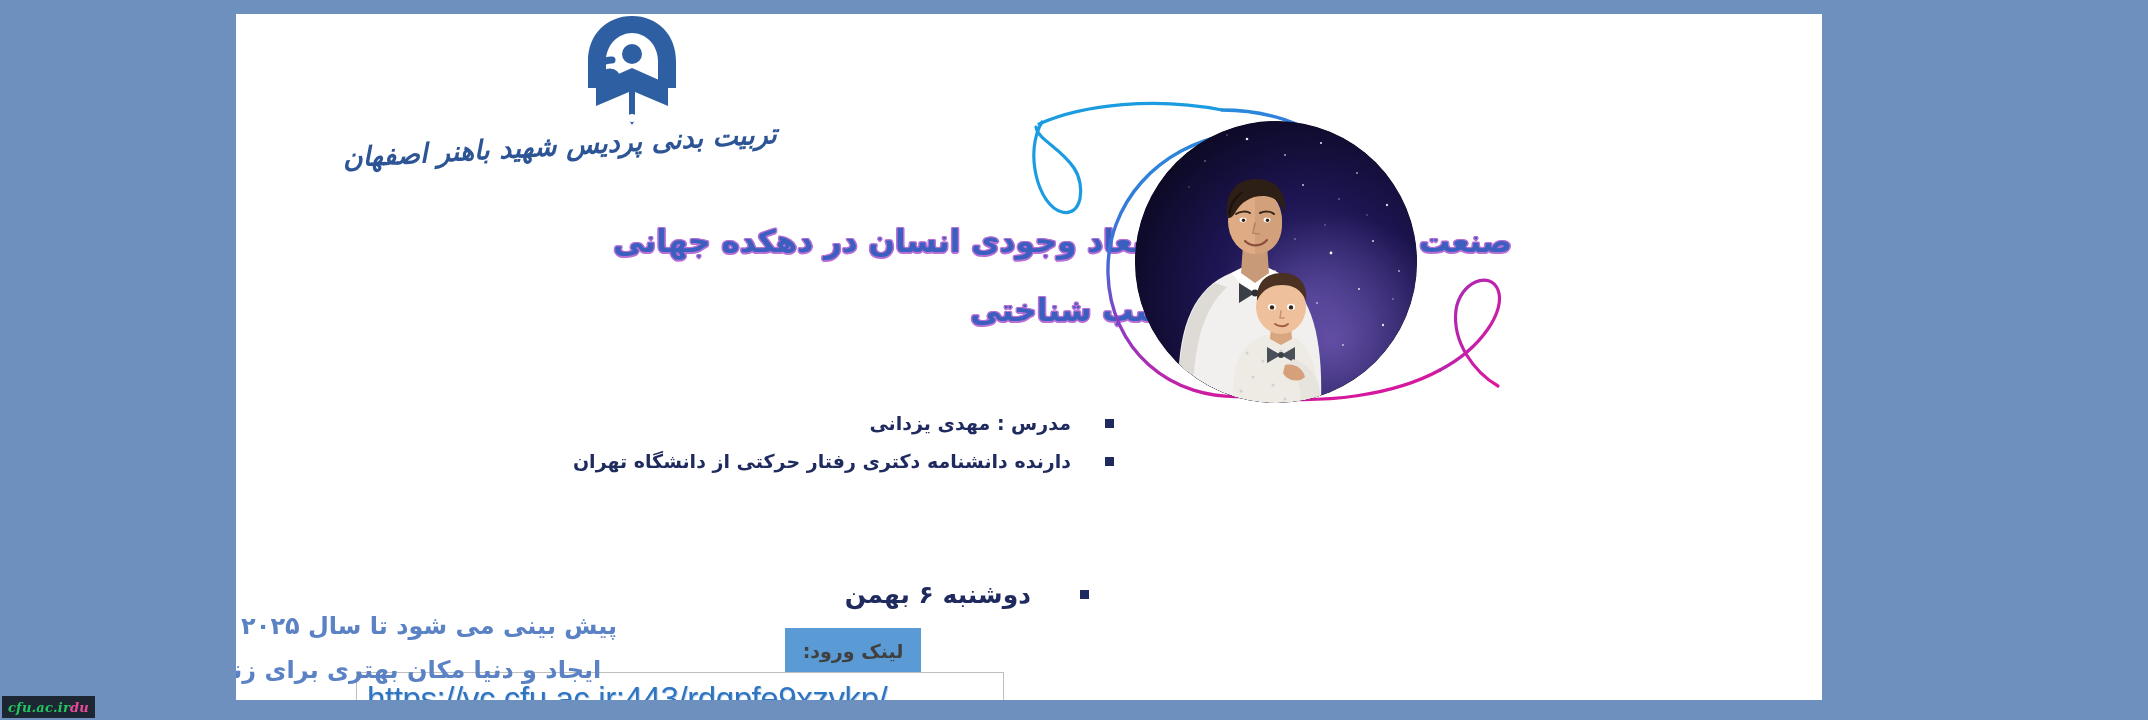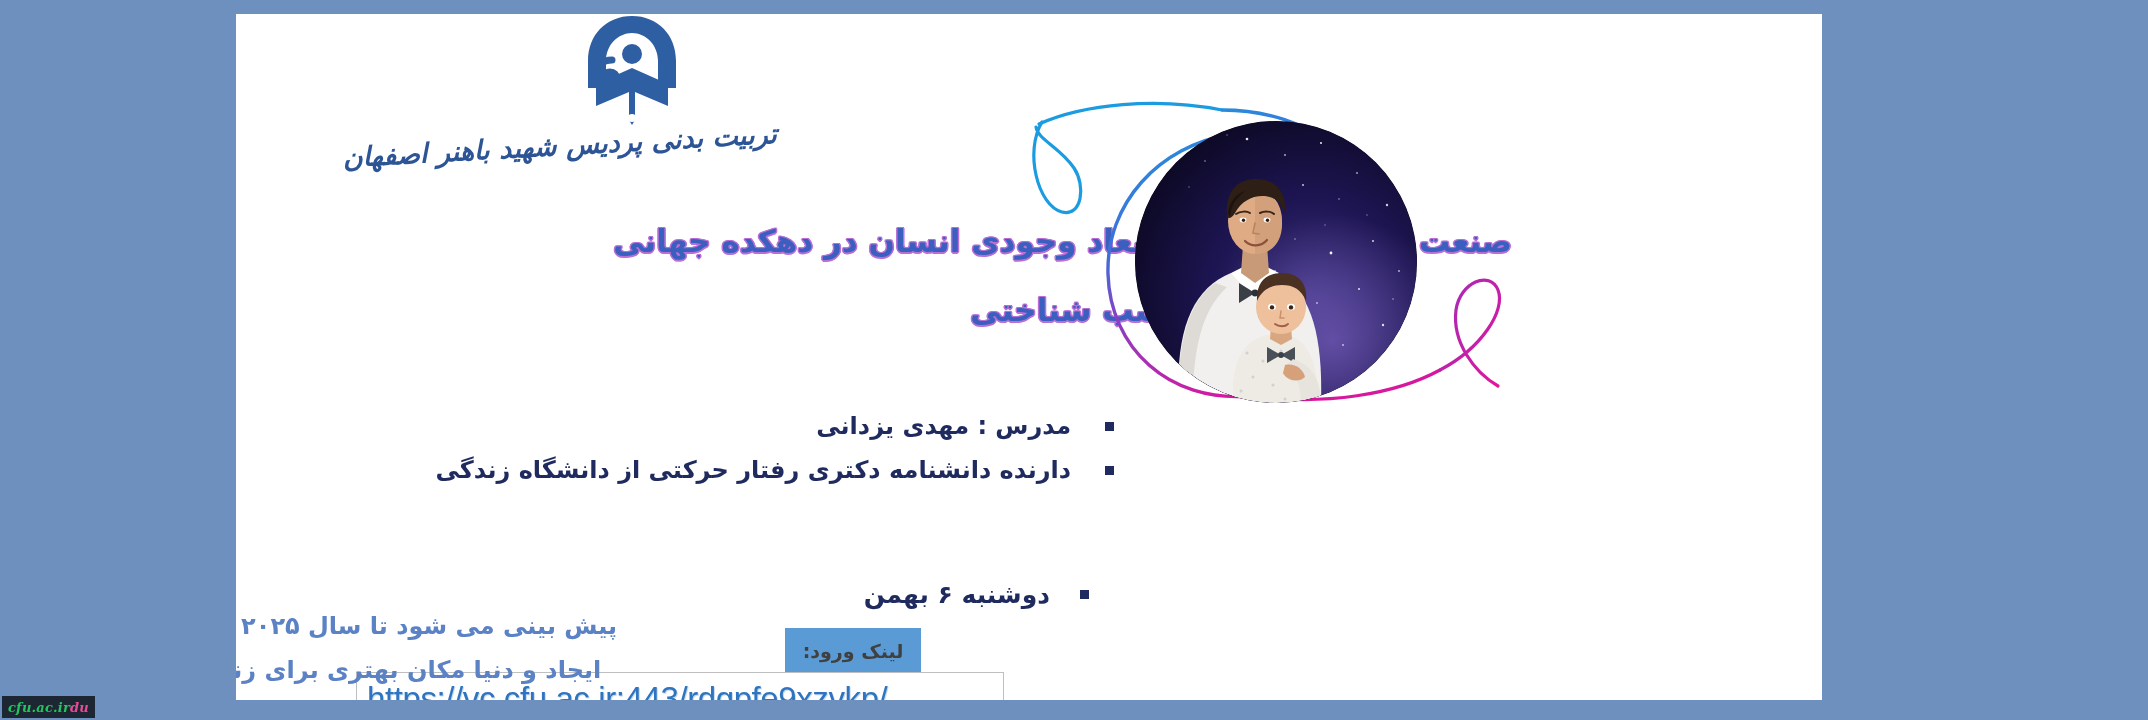"مدرس : مهدی یزدانی" .bullet-row { font-size: 24px -> 19px }
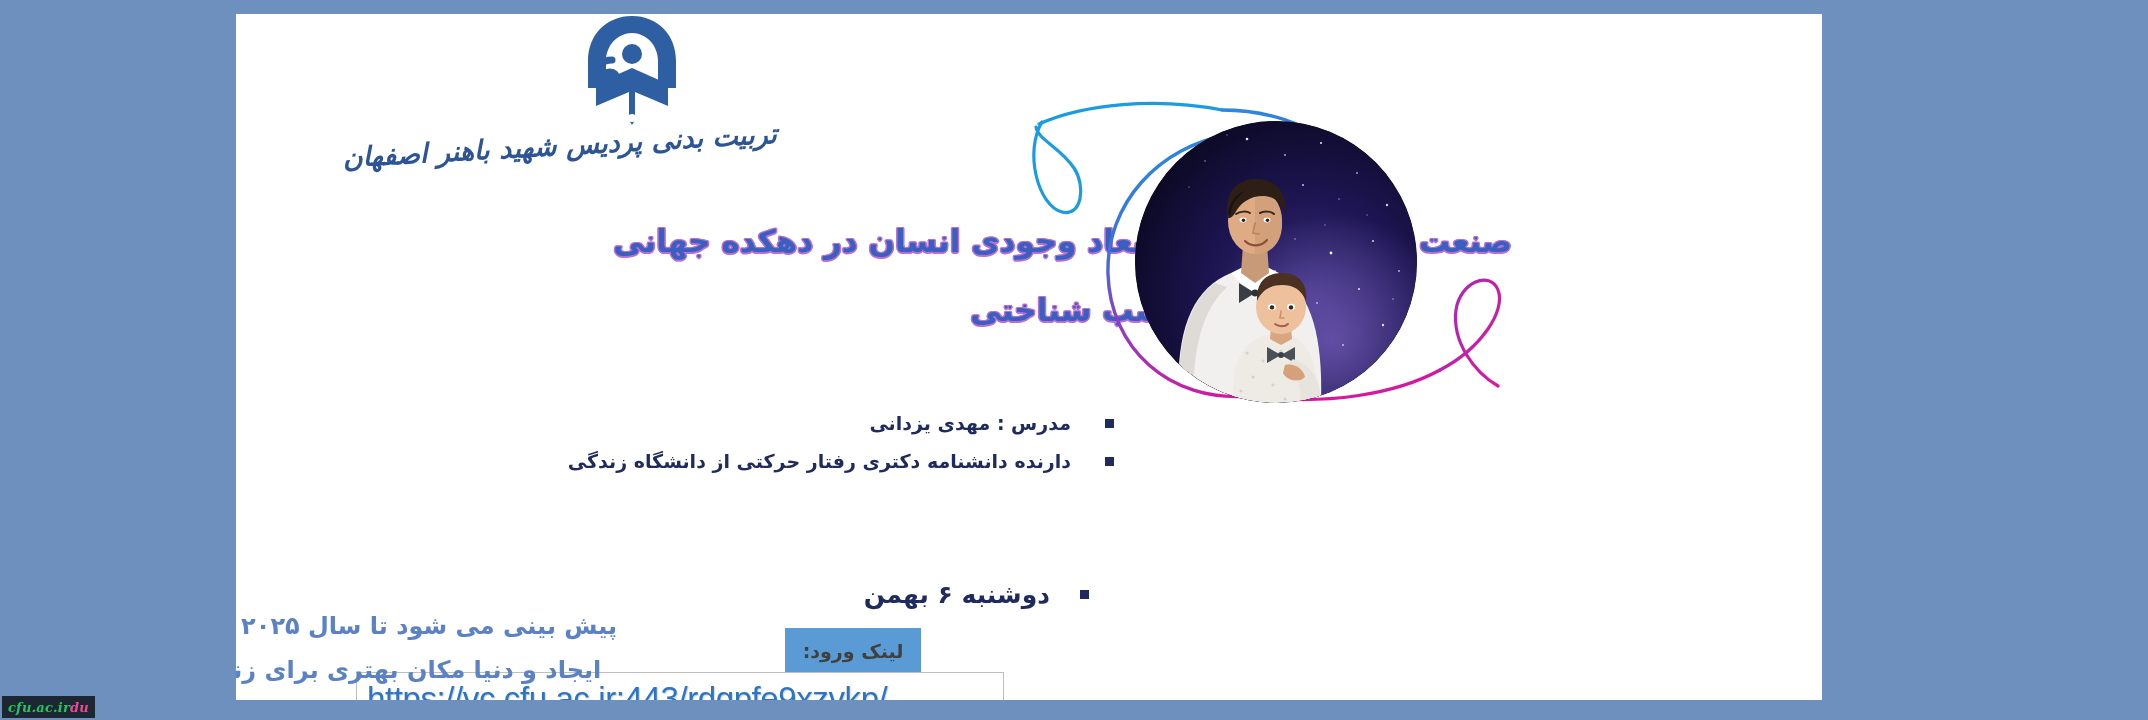"دارنده دانشنامه دکتری رفتار حرکتی" span.bl { text: زندگی -> تهران }
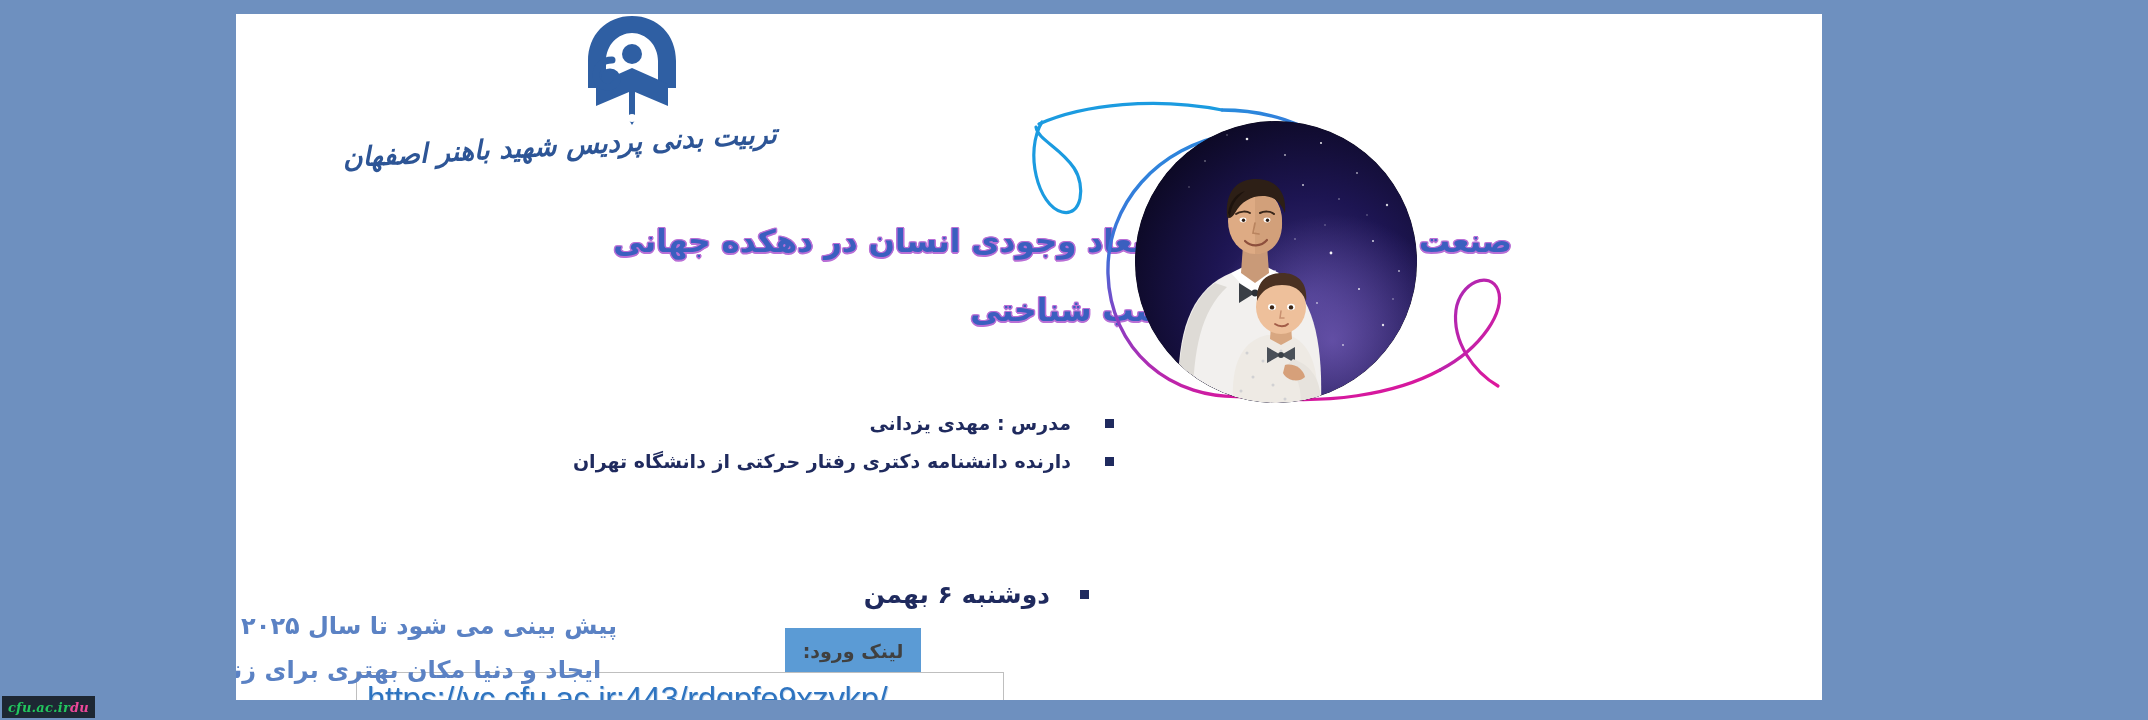"دوشنبه ۶ بهمن" .sched-row { gap: none -> 19px }
